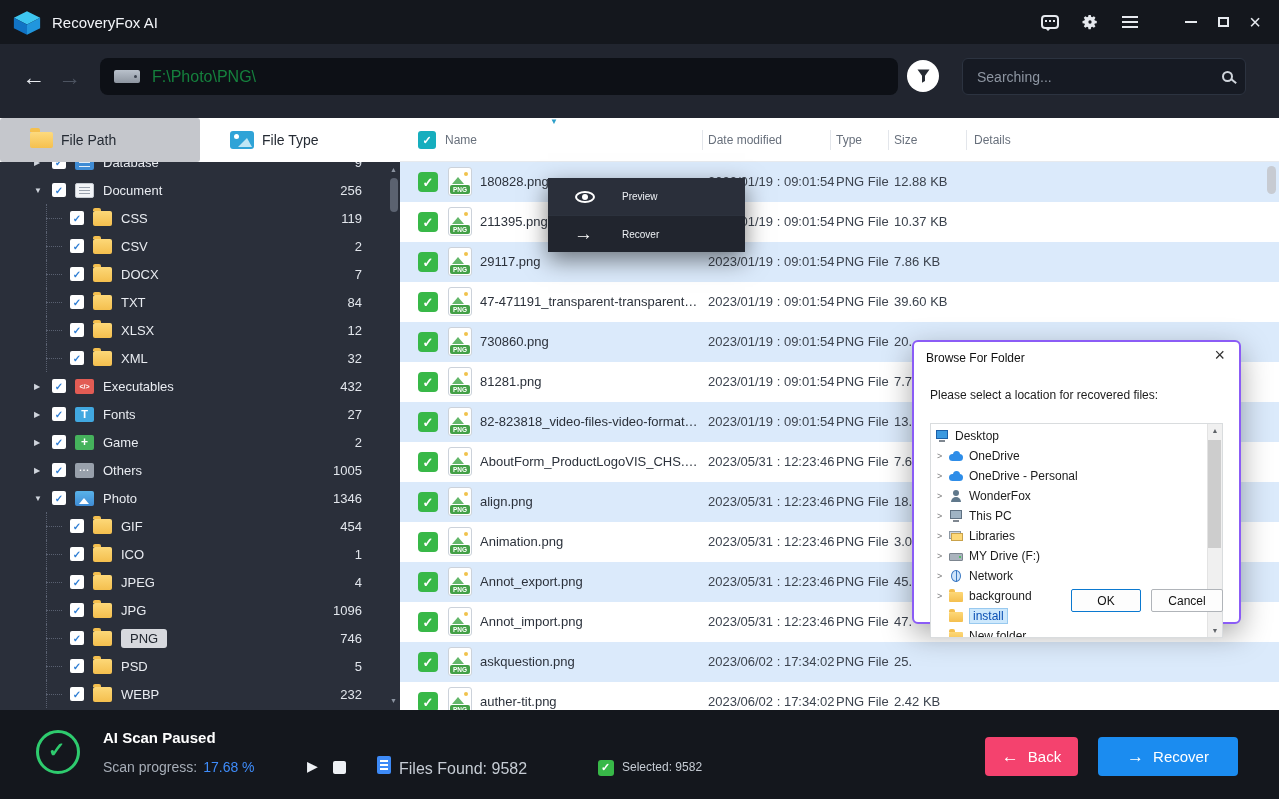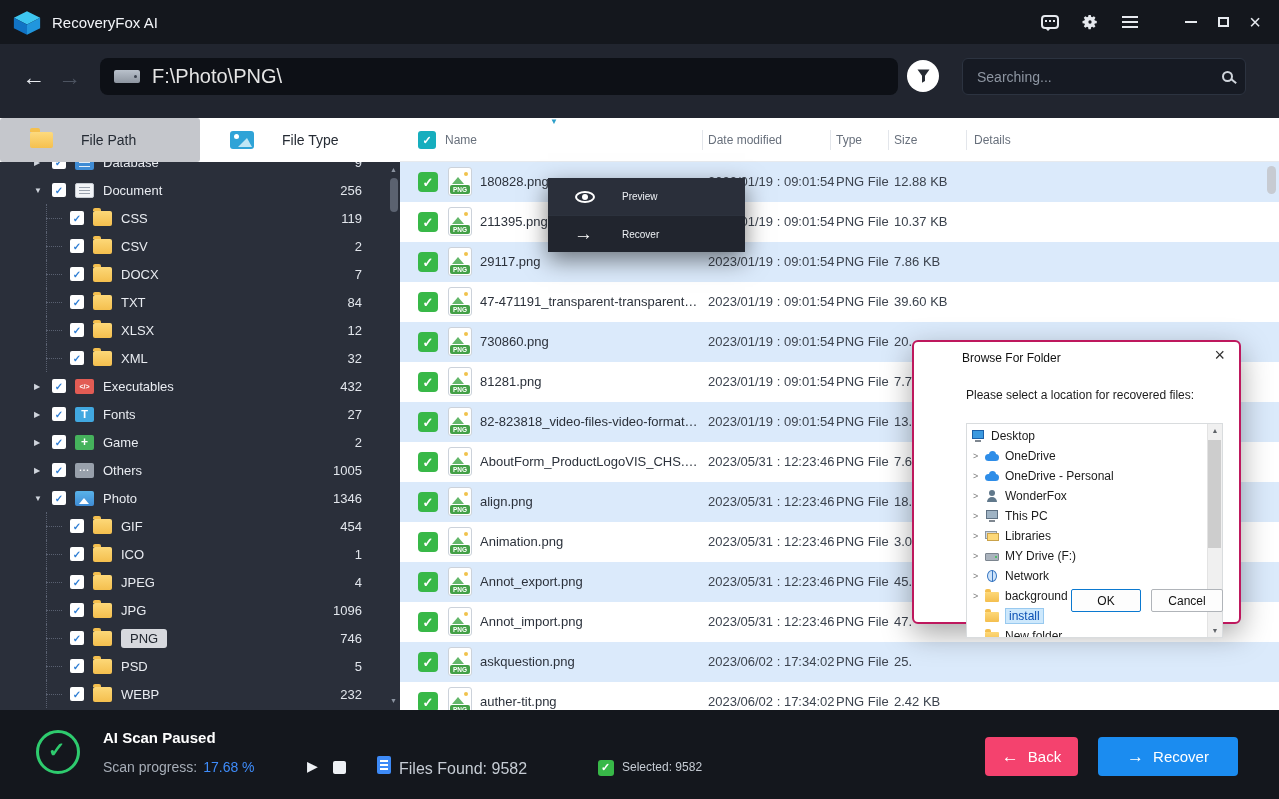"F:\Photo\PNG\" .path-text { color: #e5e5e5 -> #15803d; font-size: 20px -> 16px }
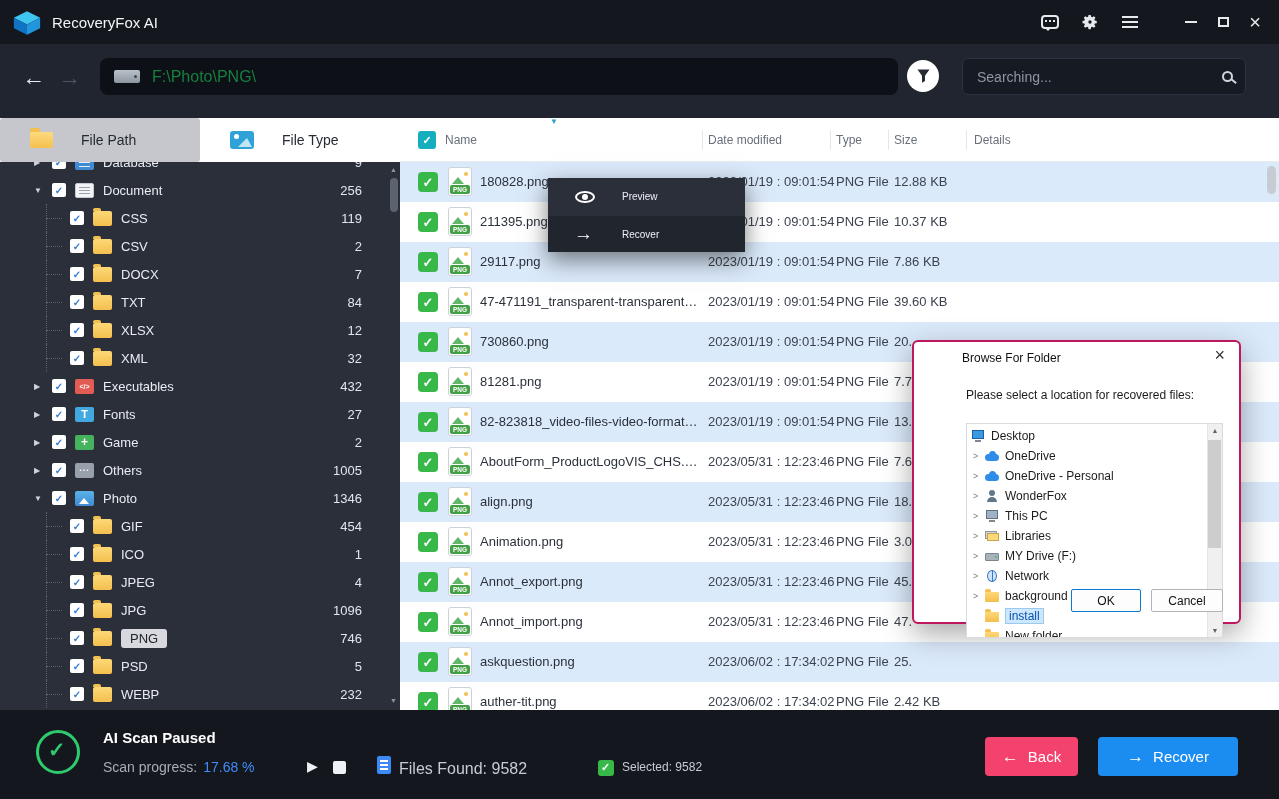"File Path" .tab { gap: 28px -> 8px }
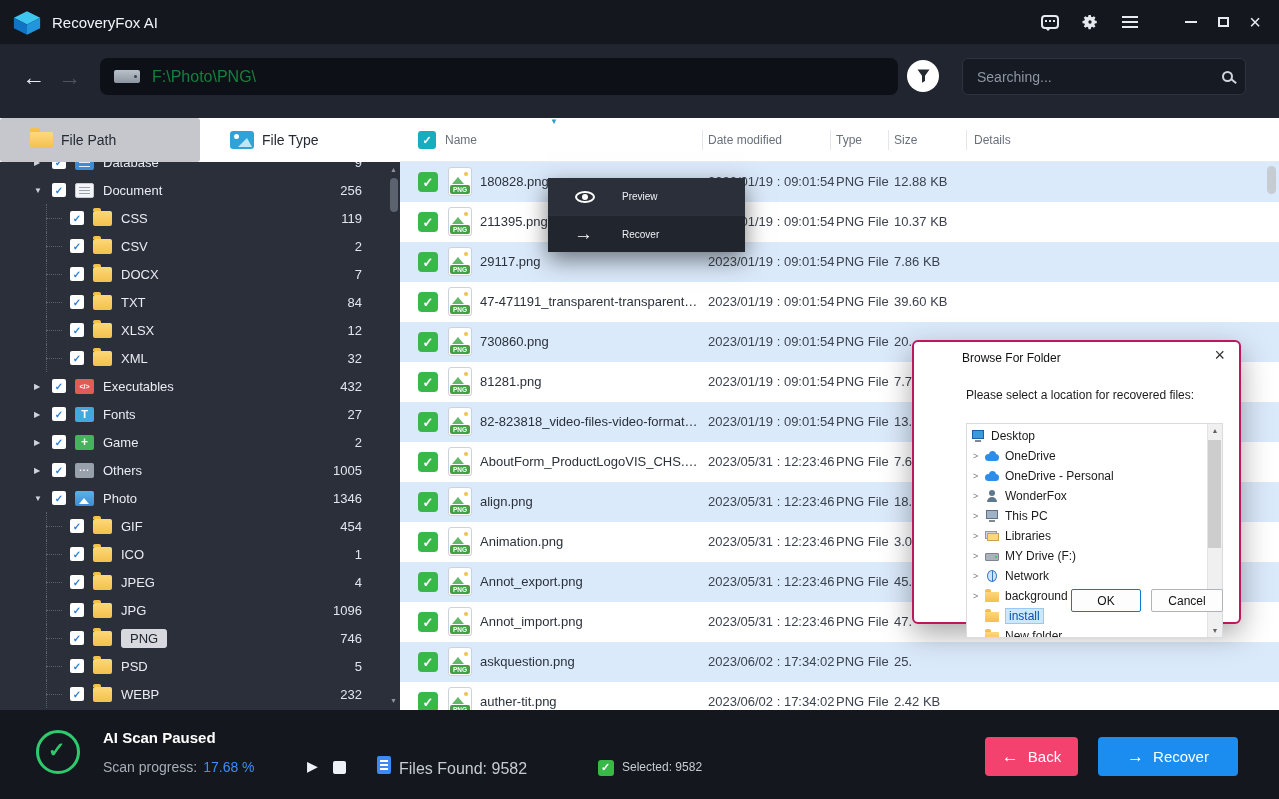"Browse For Folder" .dialog { border: 2px solid #be185d -> 2px solid #8b5cf6; padding-left: 36px -> none }
